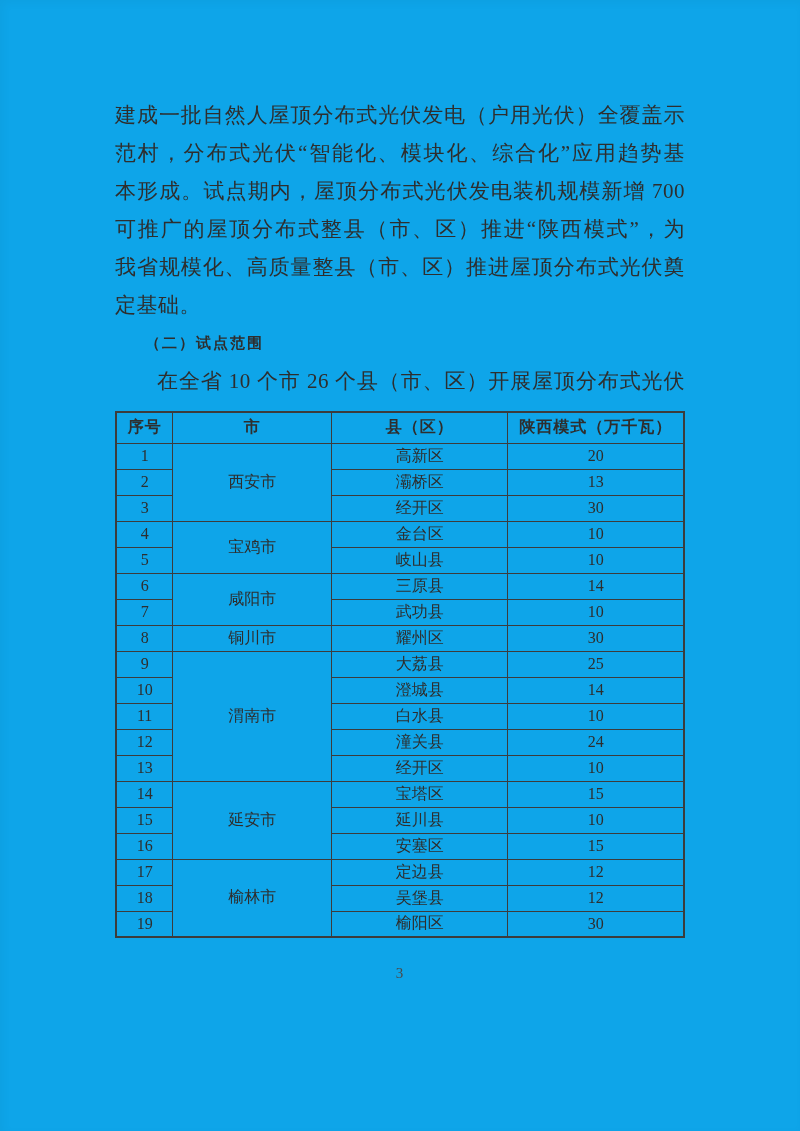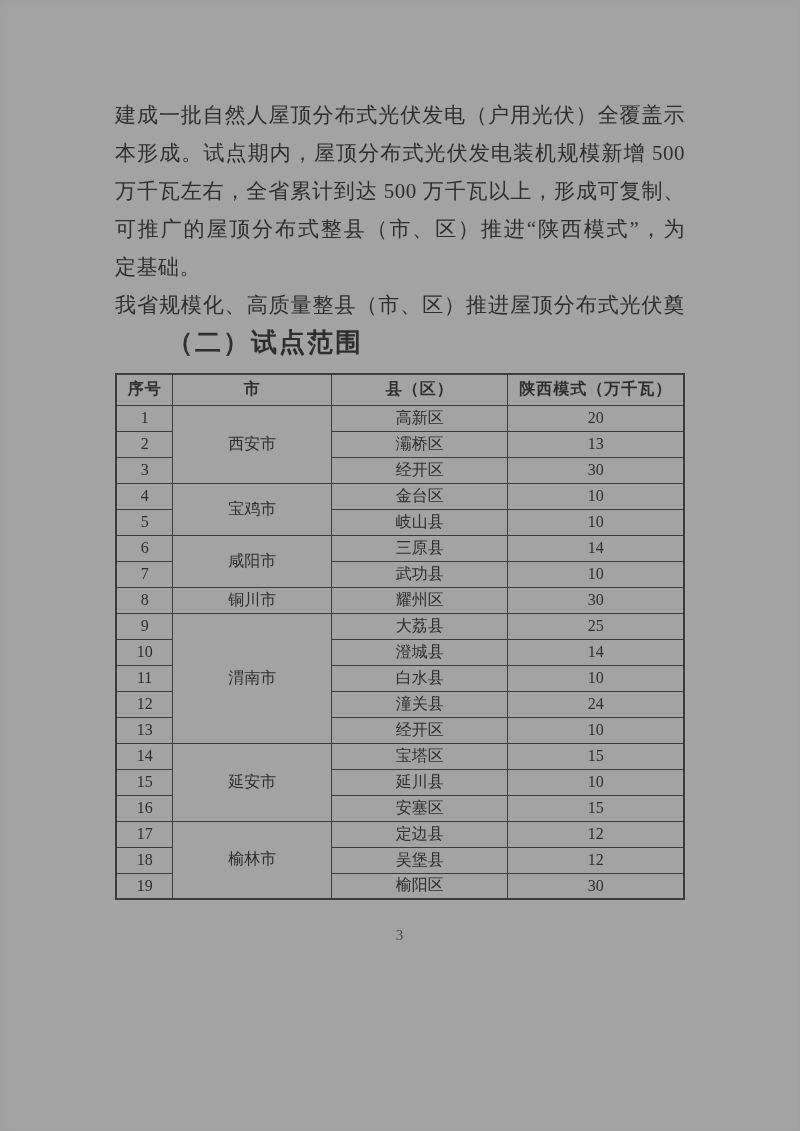"建成一批自然人屋顶分布式光伏发电（户用光伏）全覆盖示" .page { background: #a3a3a3 -> #0ea5e9 }
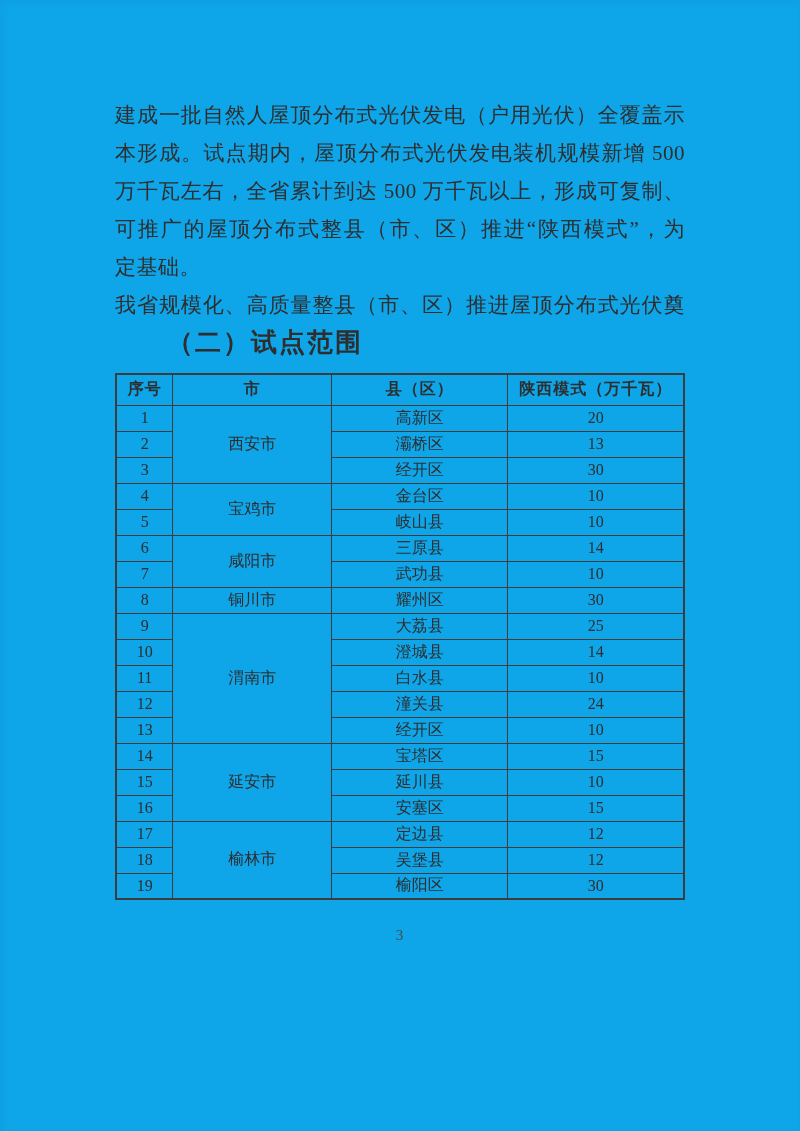"范村，分布式光伏“智能化、模块化、综合化”应用趋势基" div.line { html: none -> <div>范村，分布式光伏“智能化、模块化、综合化”应用趋势基</div> }
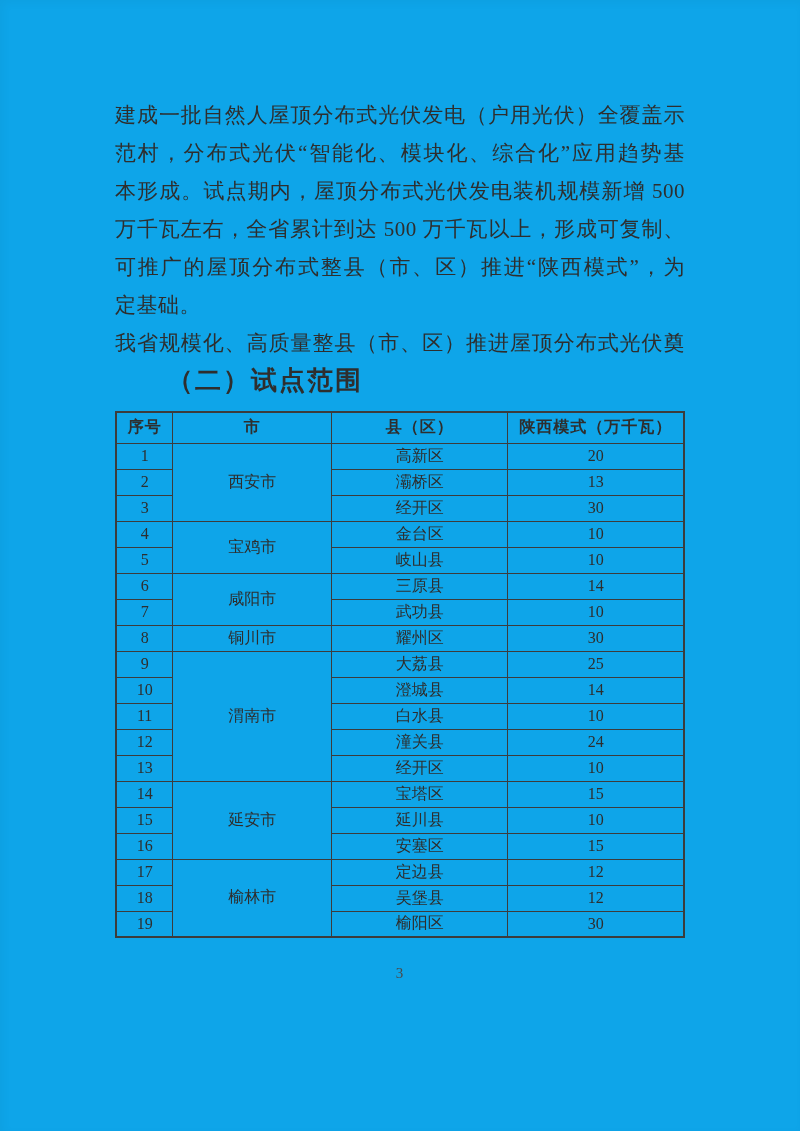"本形成。试点期内，屋顶分布式光伏发电装机规模新增 500" div.line { text: 500 -> 700 }
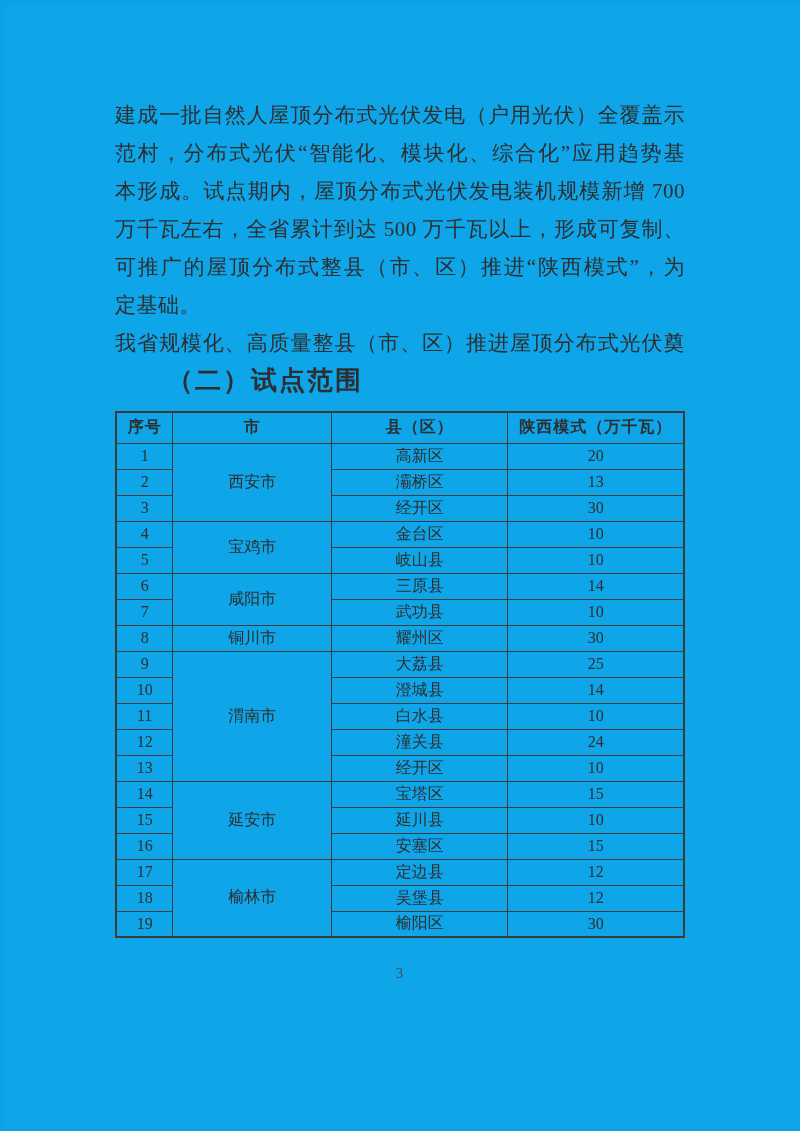"万千瓦左右，全省累计到达 500 万千瓦以上，形成可复制、" div.line { html: <div>万千瓦左右，全省累计到达 500 万千瓦以上，形成可复制、</div> -> none }
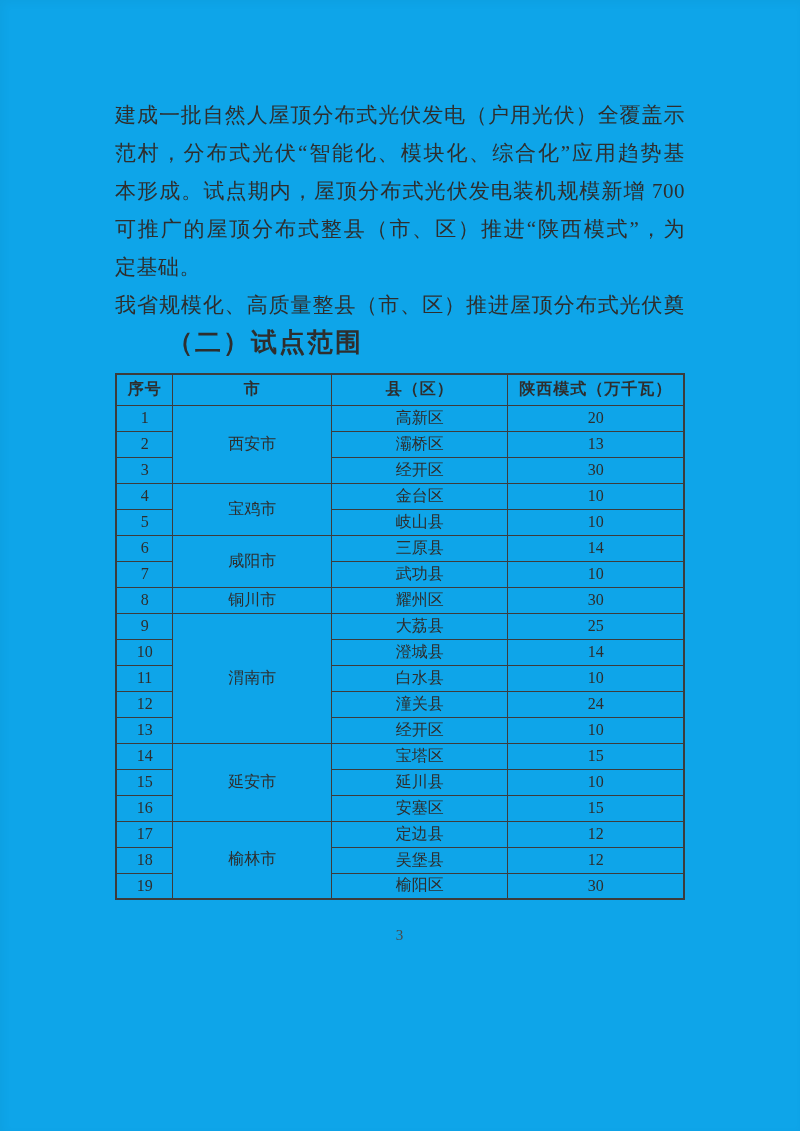"定基础。" div.line { order: before "我省规模化、高质量整县（市、区）推进屋顶分布式光伏奠" -> after "我省规模化、高质量整县（市、区）推进屋顶分布式光伏奠" }
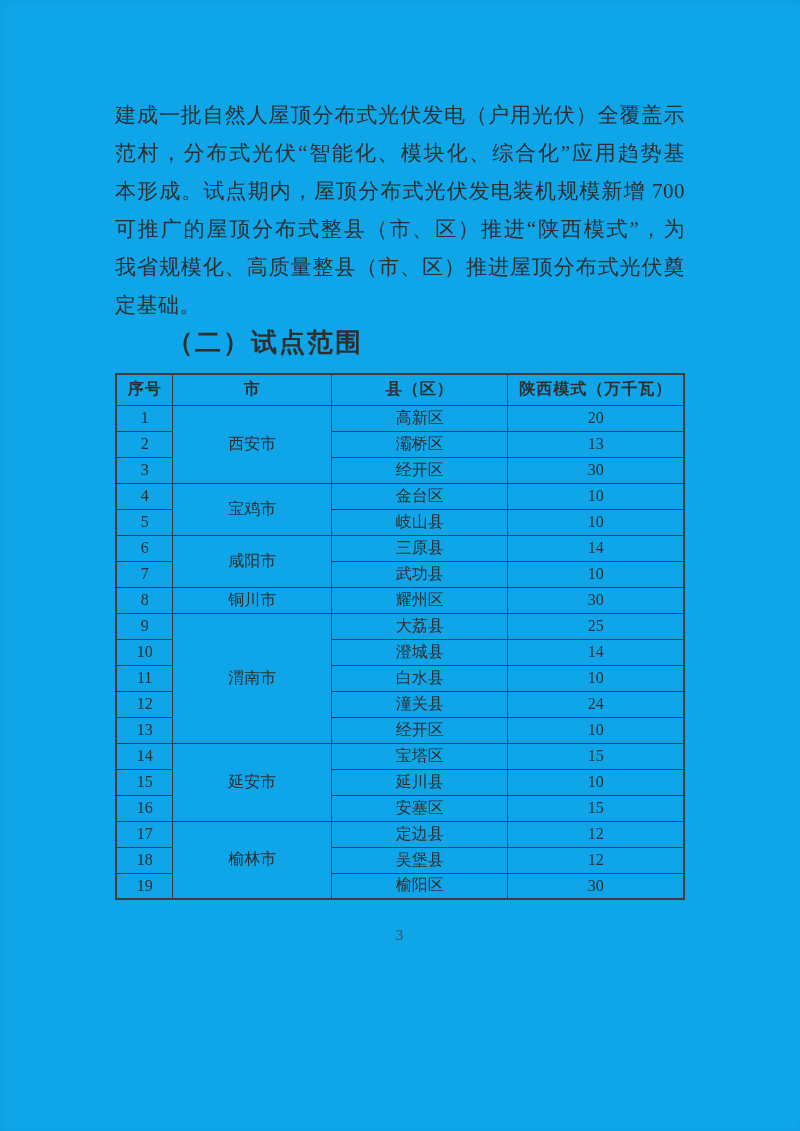"（二）试点范围" .section-heading { font-size: 26px -> 15px }
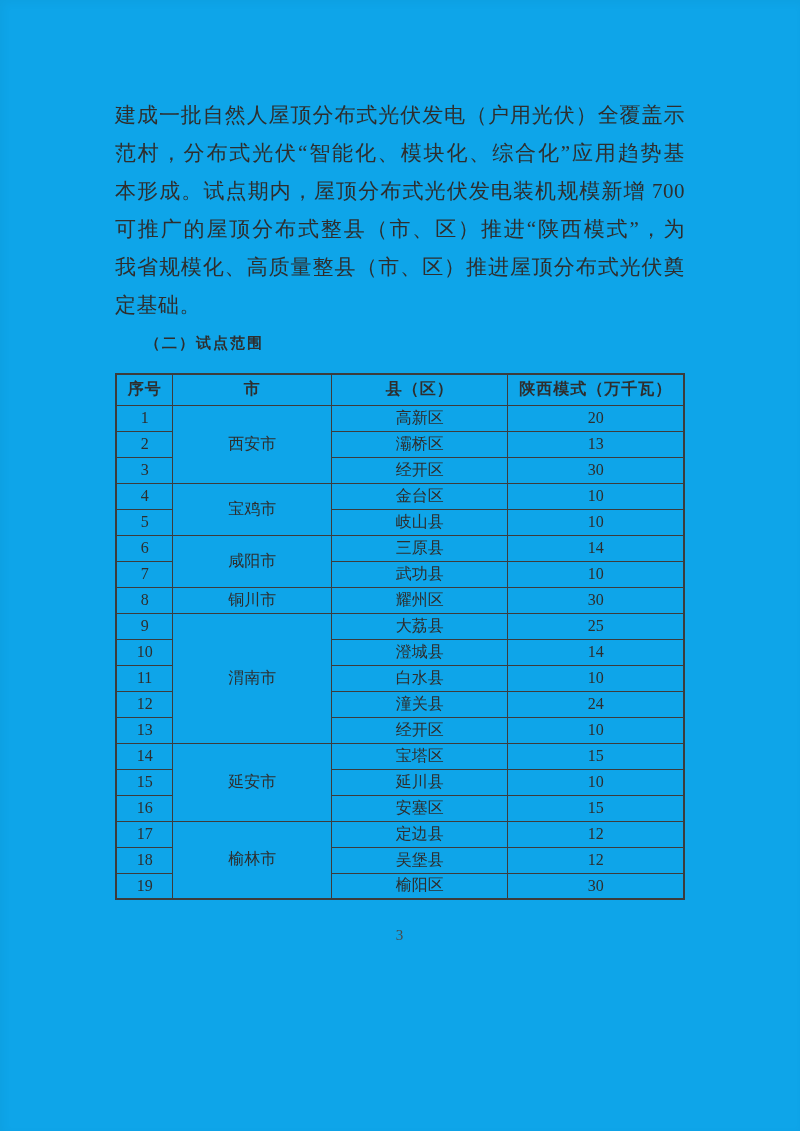"在全省 10 个市 26 个县（市、区）开展屋顶分布式光伏" div.line { html: none -> <div>在全省 10 个市 26 个县（市、区）开展屋顶分布式光伏</div> }
